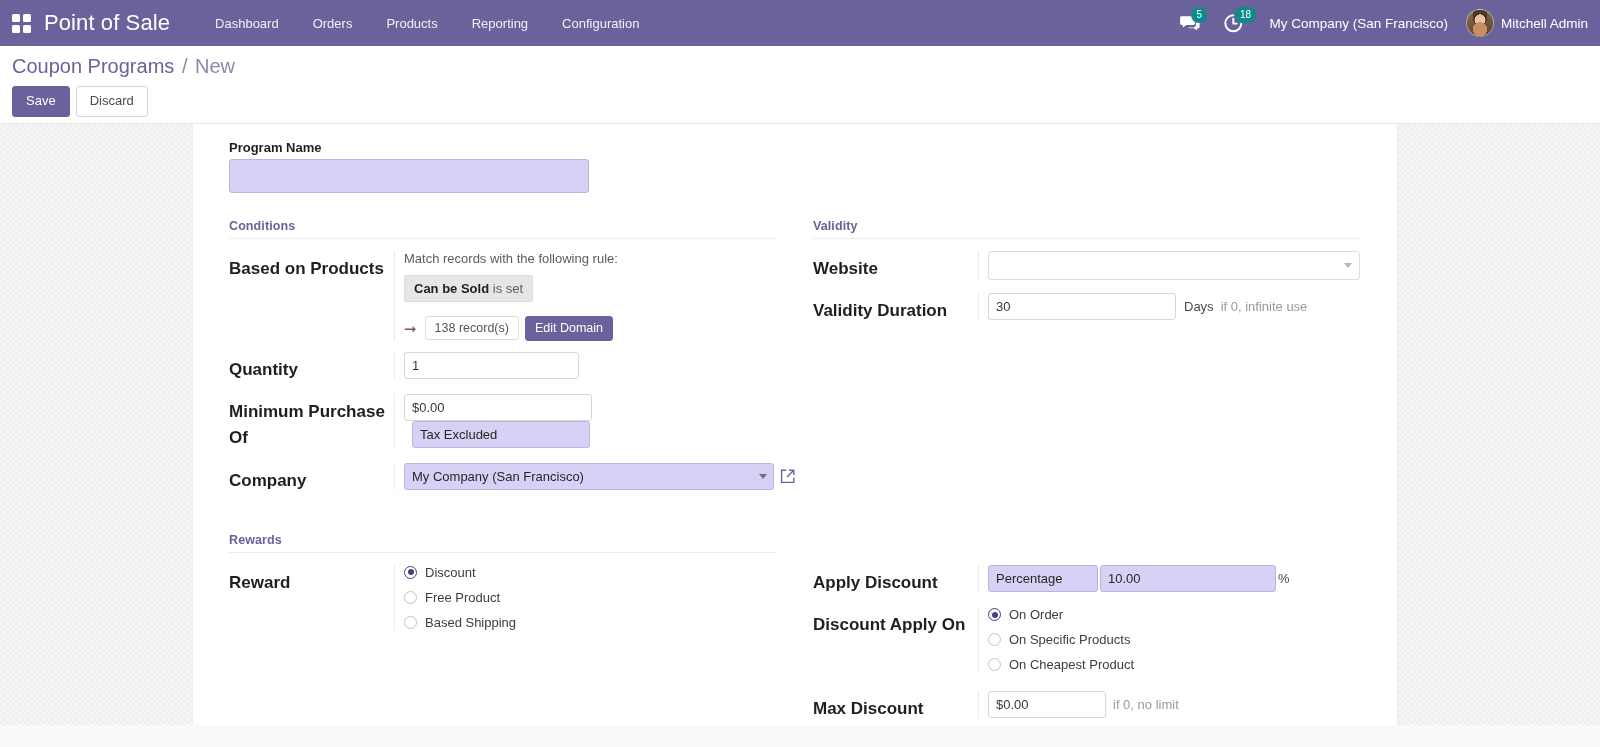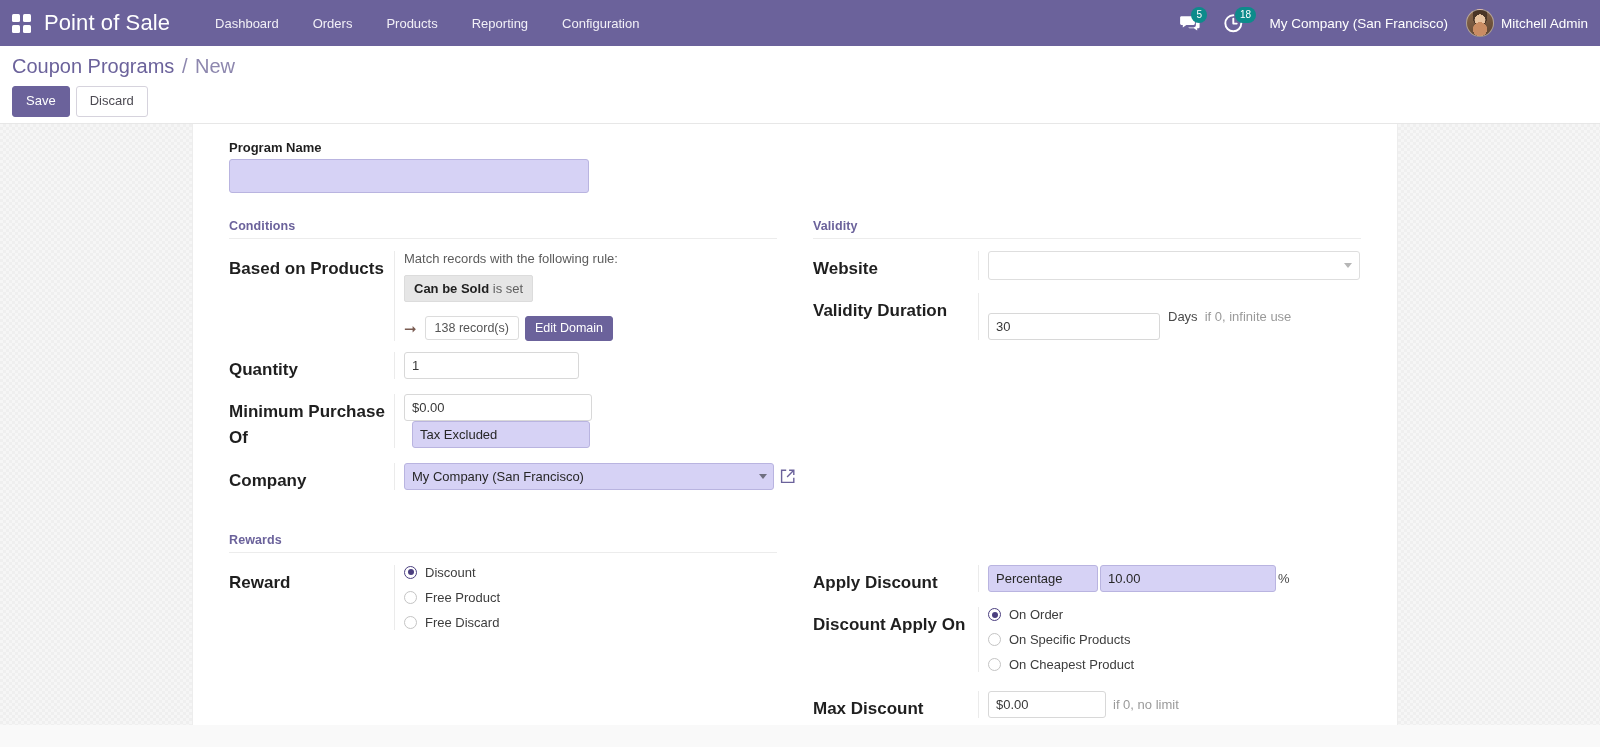"30" input.inp { margin-top: 20px -> none; width: 172px -> 188px }
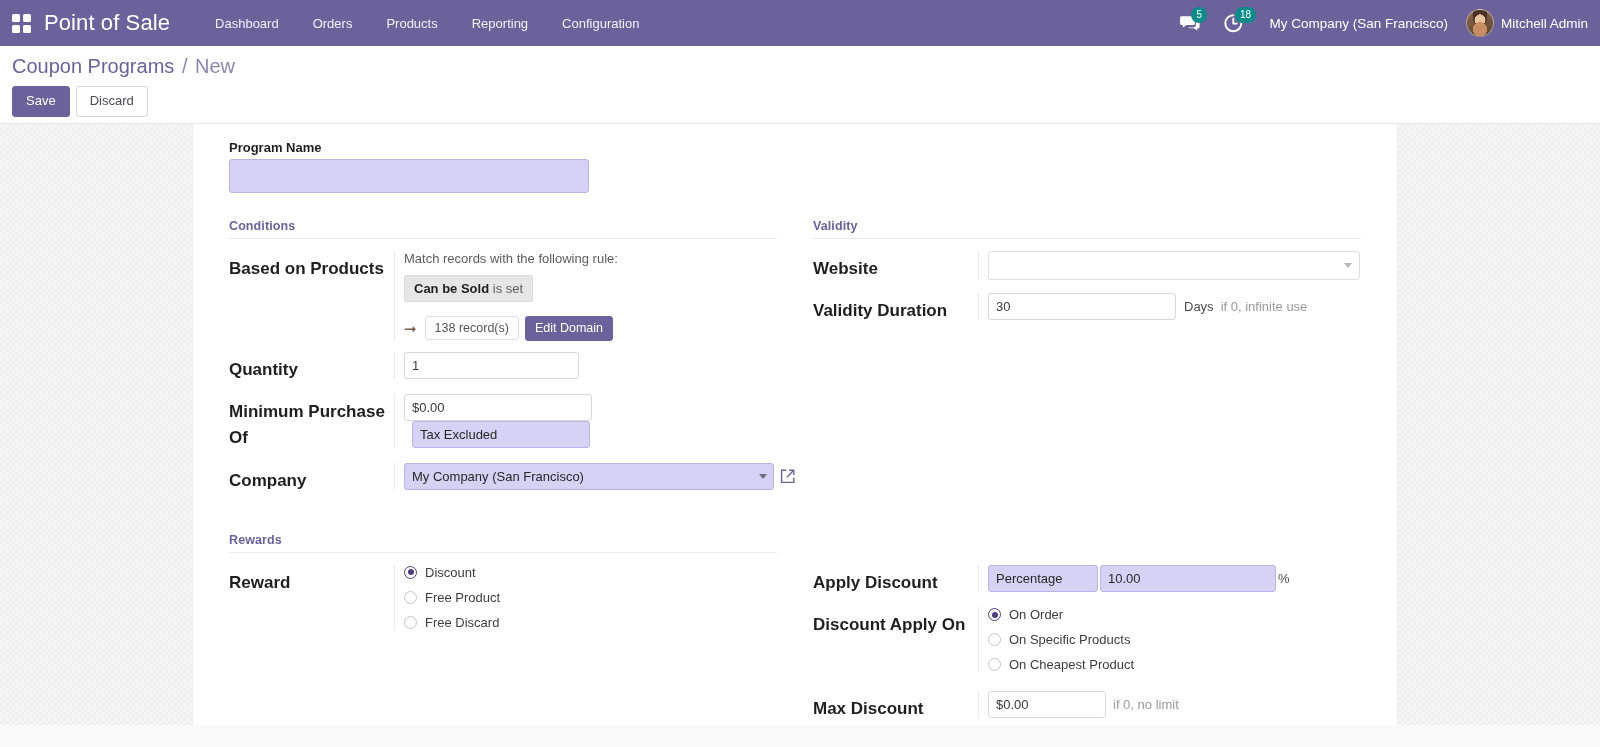"Free Discard" span.radio-label { text: Free Discard -> Based Shipping }
